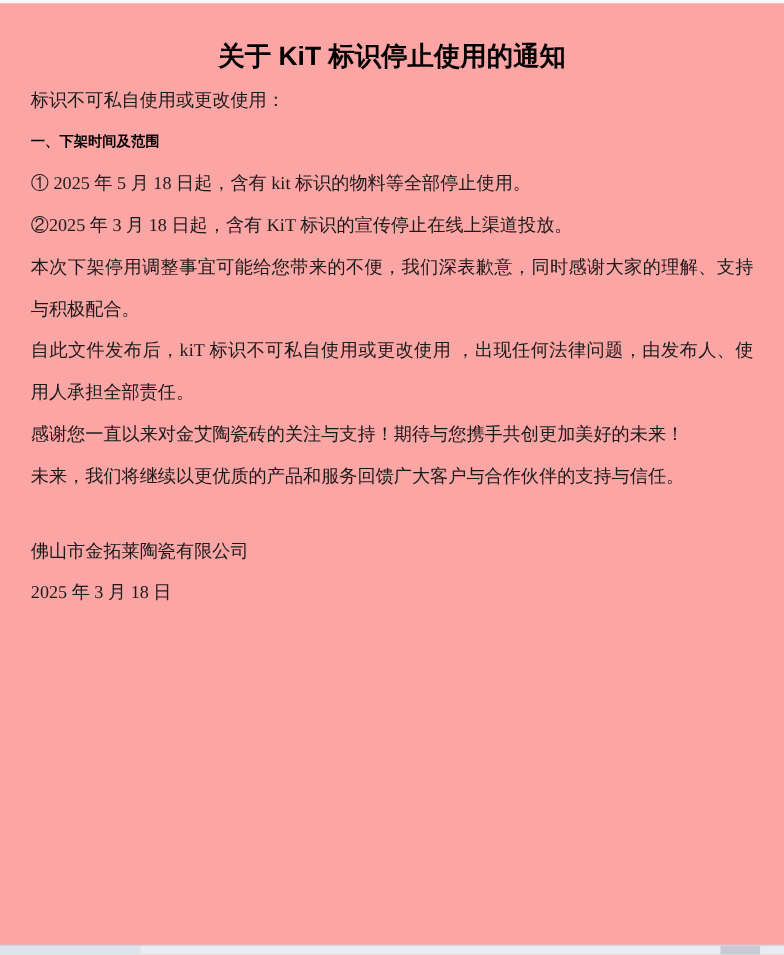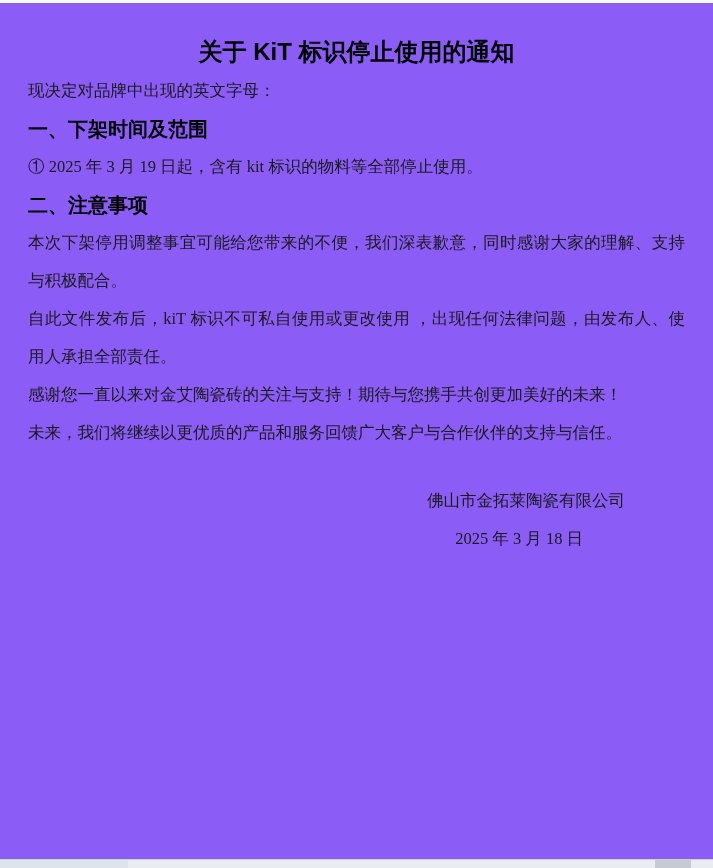"关于 KiT 标识停止使用的通知" .page { background: #8b5cf6 -> #fca5a5 }
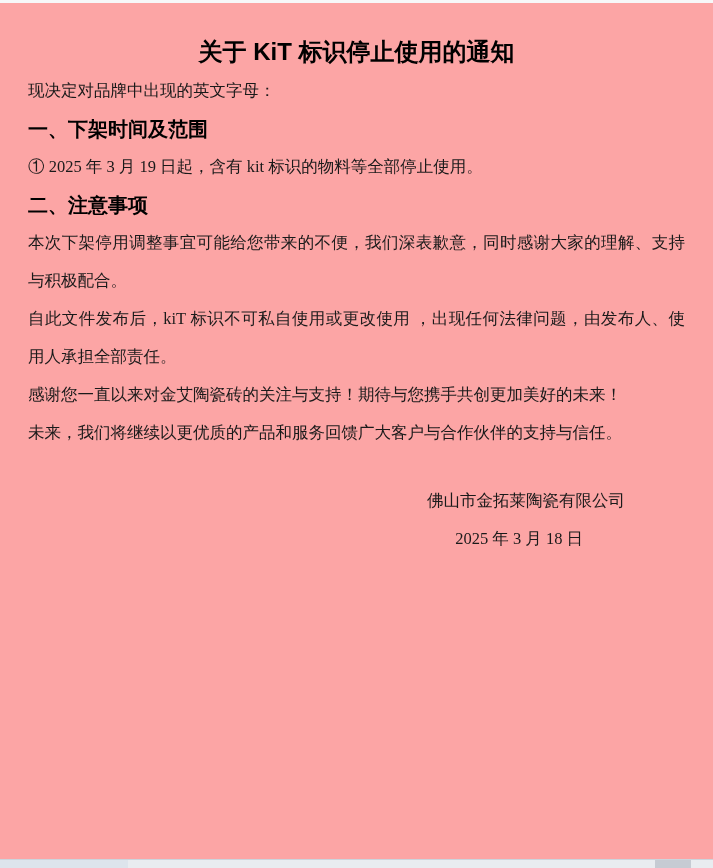"现决定对品牌中出现的英文字母：" p.para { text: 现决定对品牌中出现的英文字母 -> 标识不可私自使用或更改使用 }
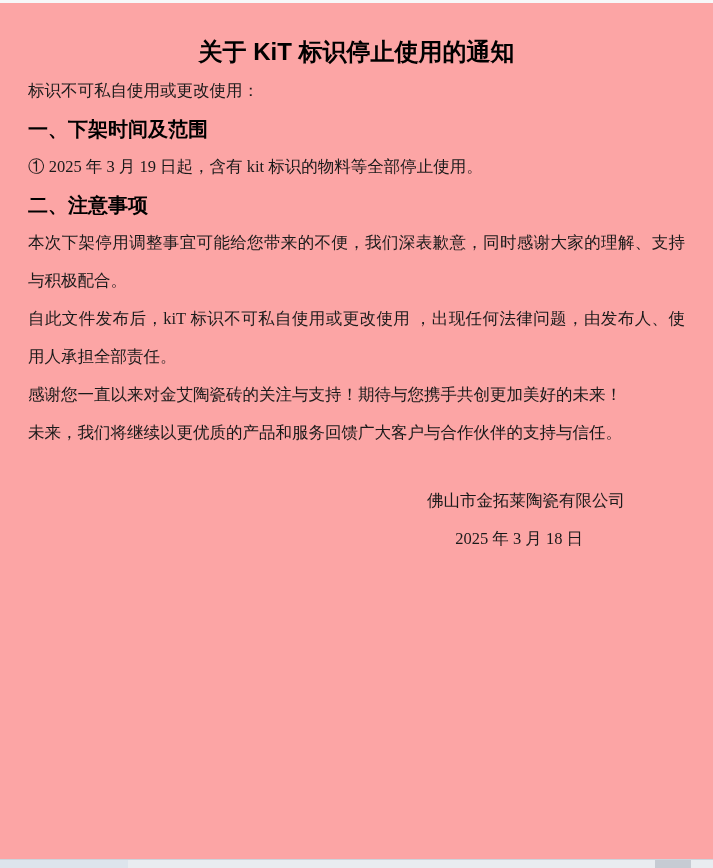"一、下架时间及范围" .sec-heading { font-size: 20px -> 13px }
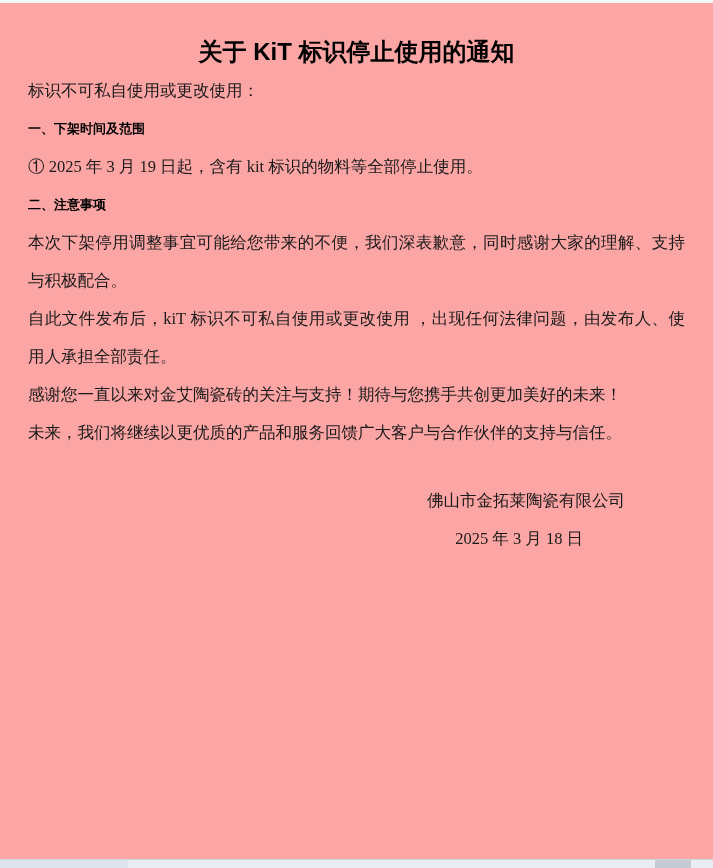"① 2025 年 3 月" p.para { text: 3 月 19 -> 5 月 18 }
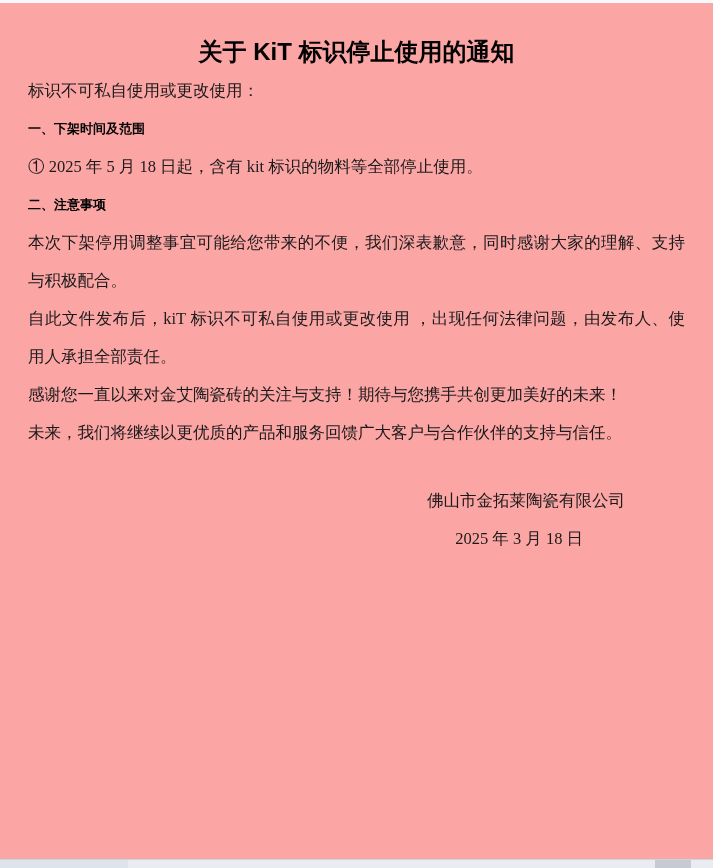"②2025 年 3 月 18" p.para { html: none -> <p>②2025 年 3 月 18 日起，含有 KiT 标识的宣传停止在线上渠道投放。</p> }
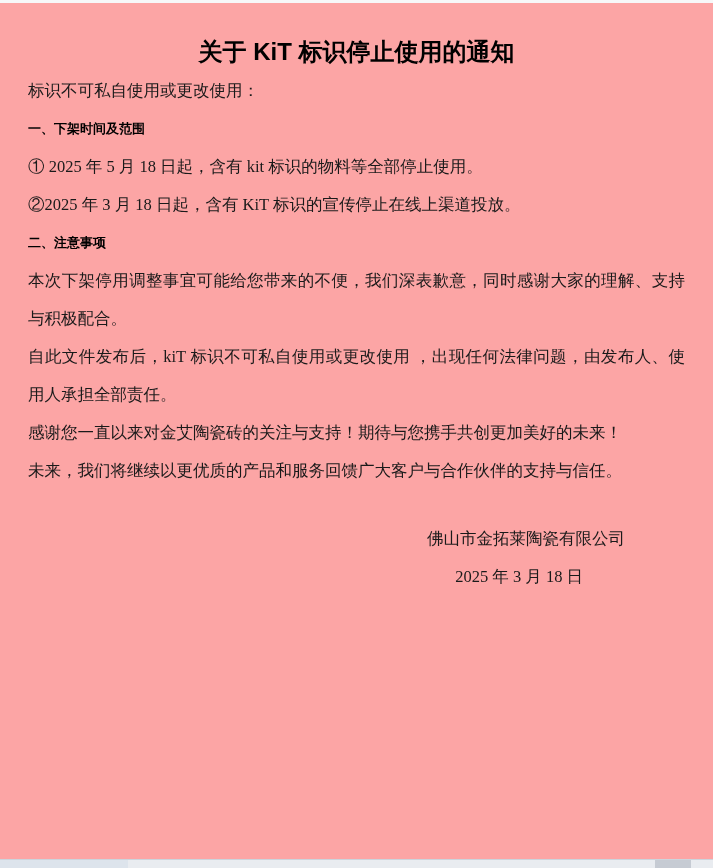"二、注意事项" p.sec-heading { html: <p>二、注意事项</p> -> none }
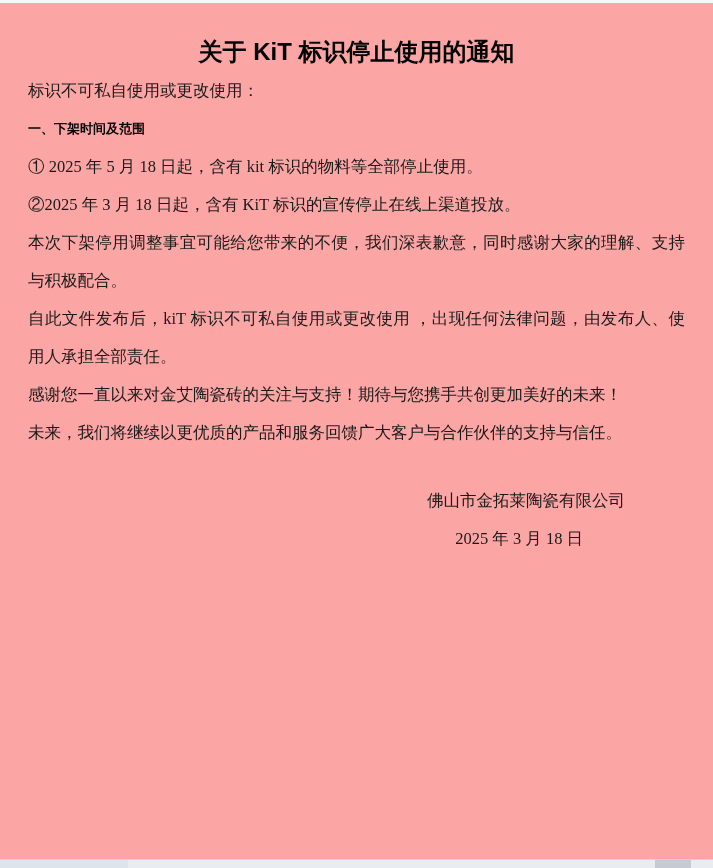"佛山市金拓莱陶瓷有限公司" .sig-company { text-align: right -> none }
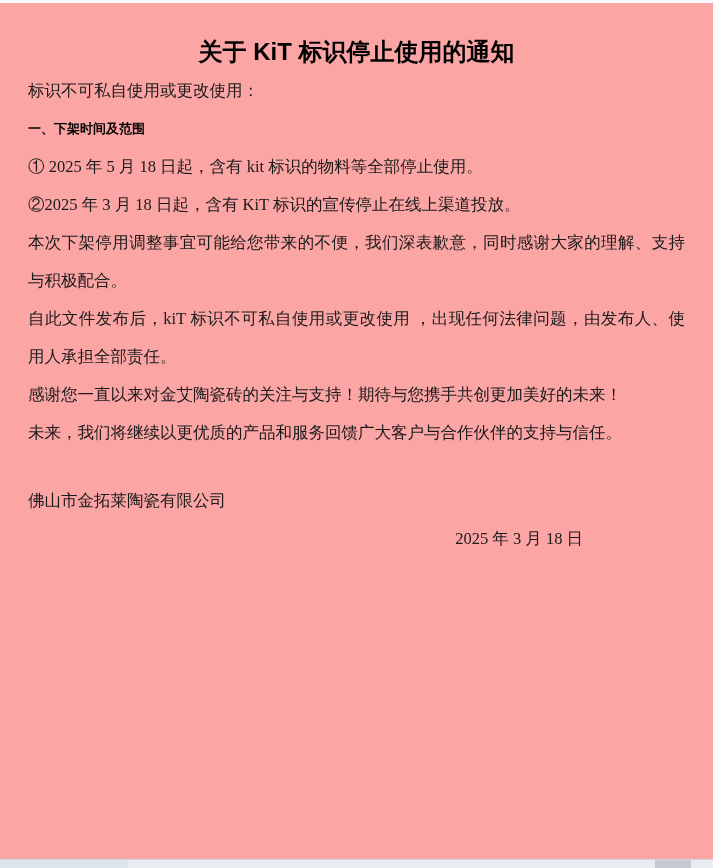"2025 年 3 月 18" .sig-date { text-align: right -> left }
